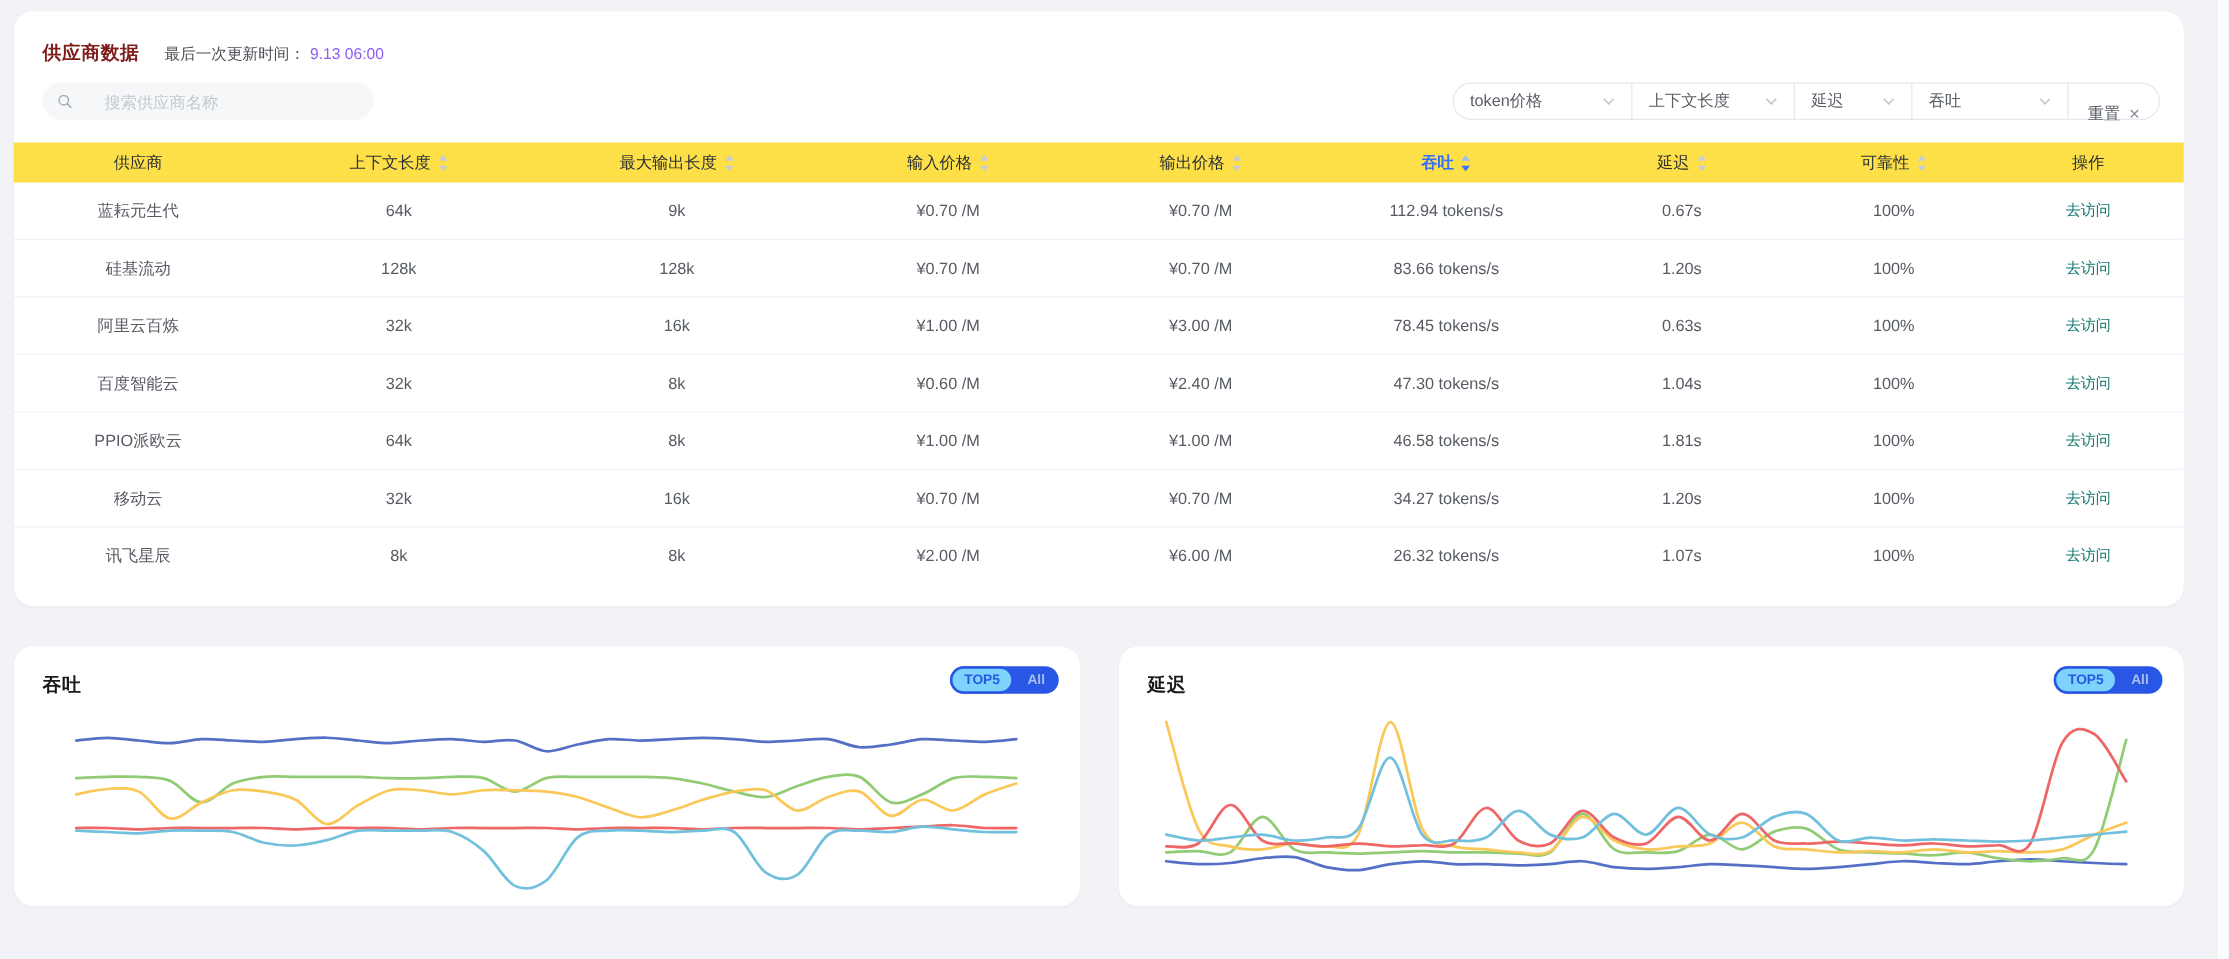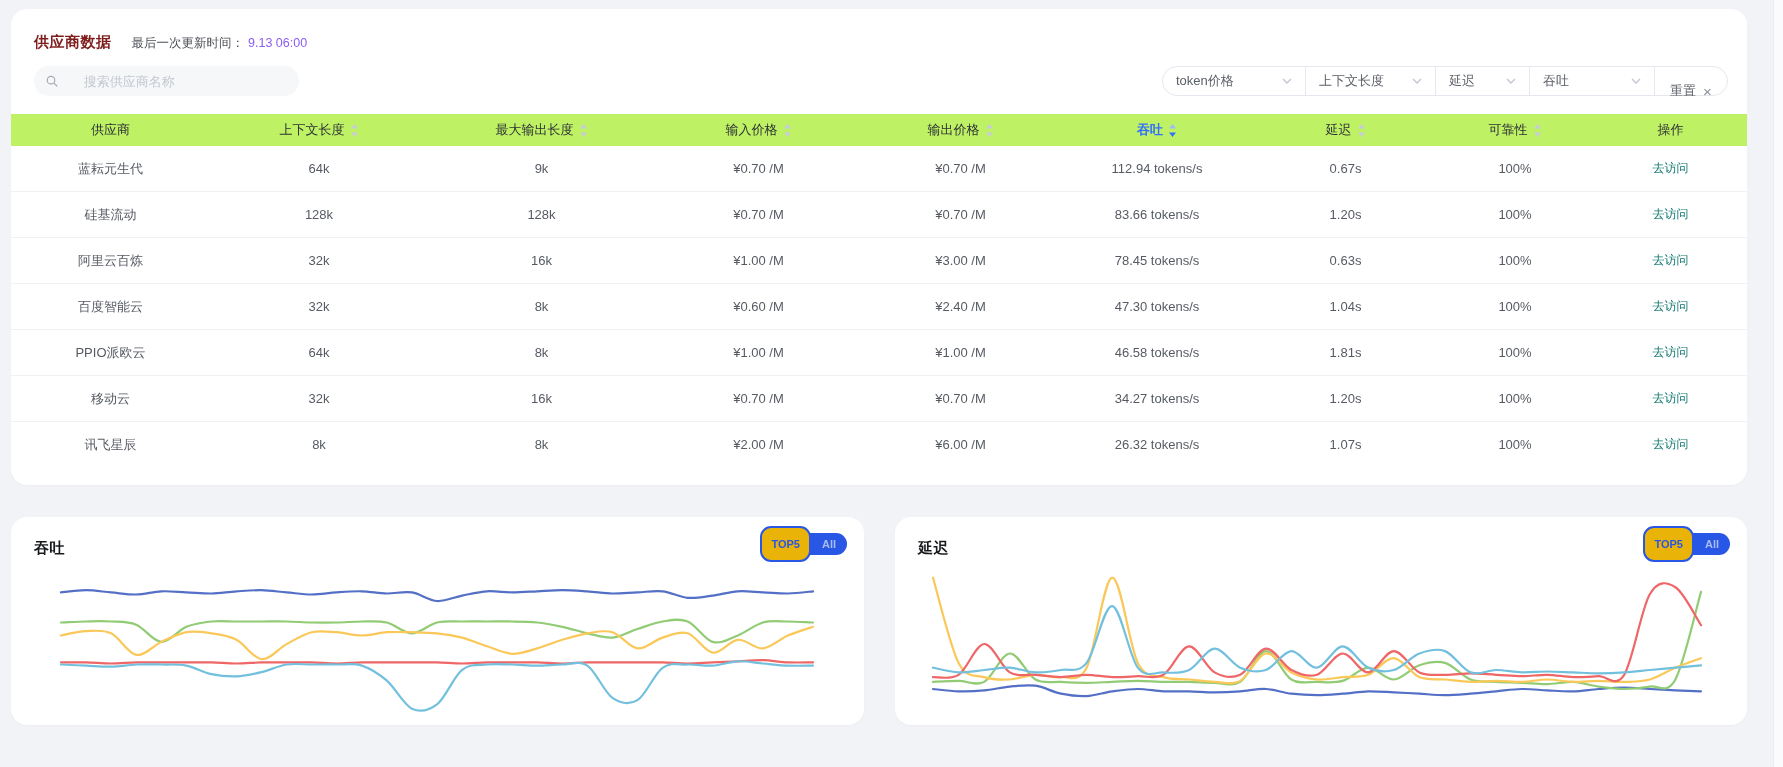"供应商" .thead { background: #bef264 -> #fde047 }
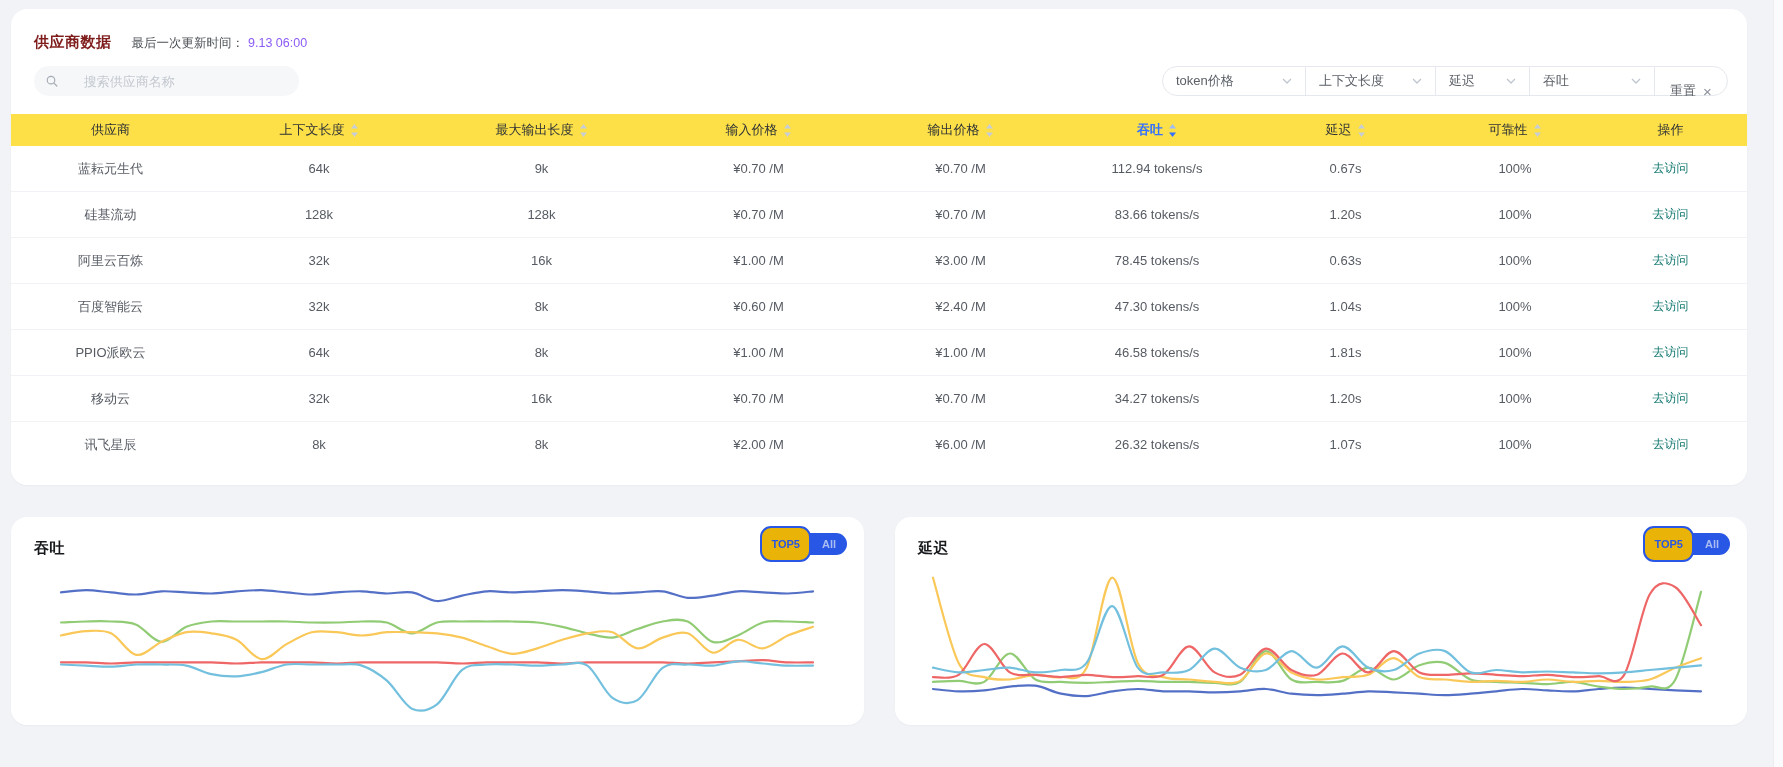"TOP5" .tg-active { background: #eab308 -> #7dd3fc; height: 36px -> 22px }
